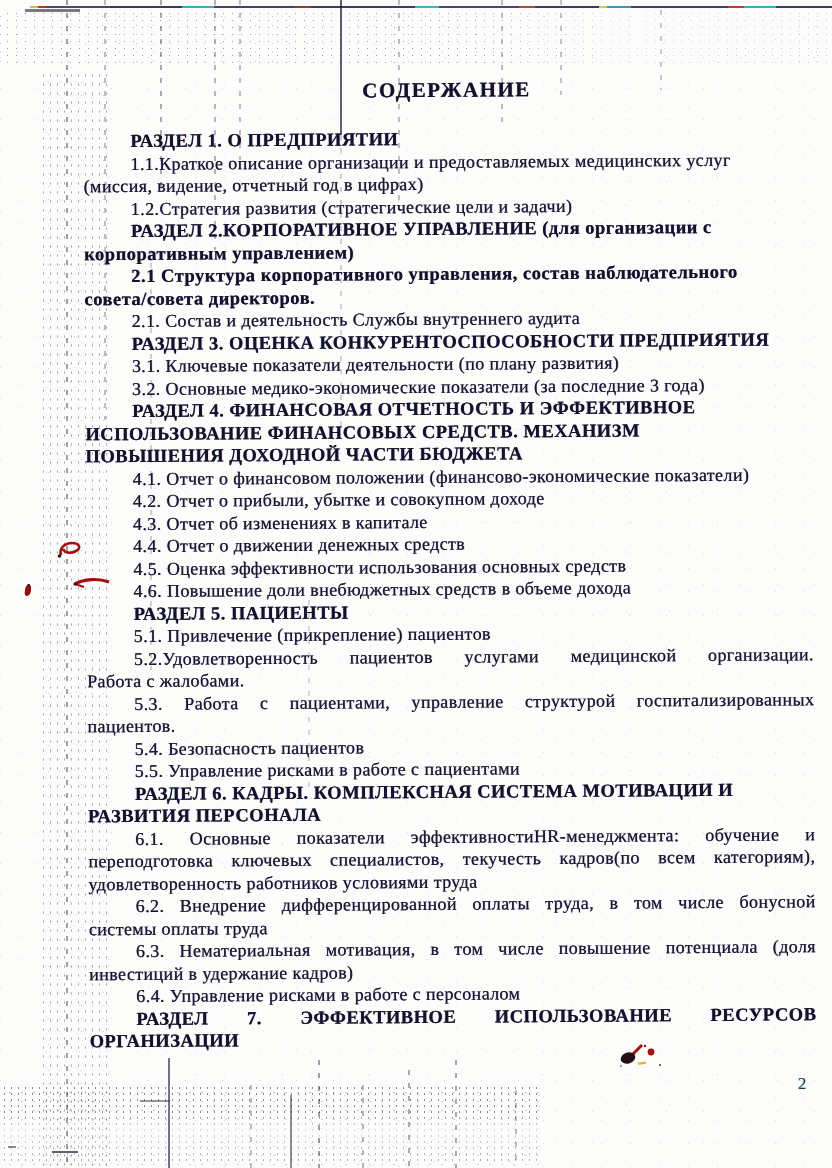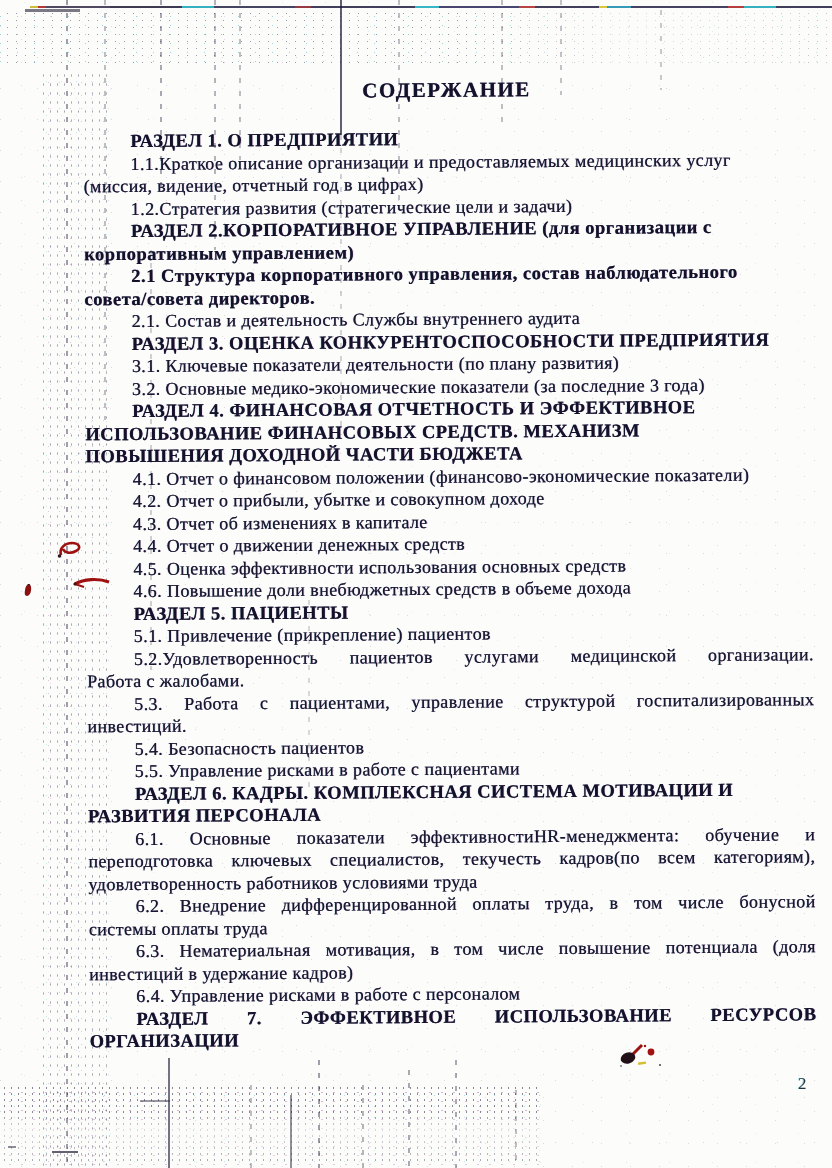"инвестиций." span { text: инвестиций -> пациентов }
